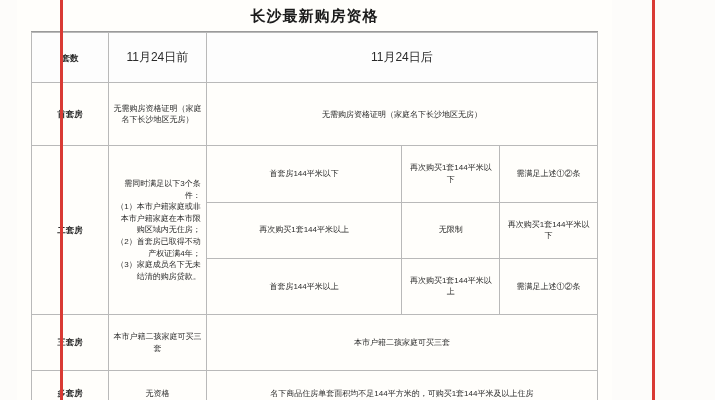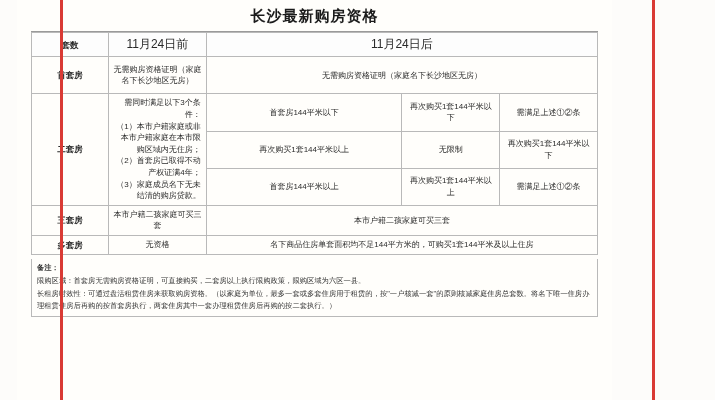"套数" table.qual td { padding: 3px 4px -> 16px 4px }
